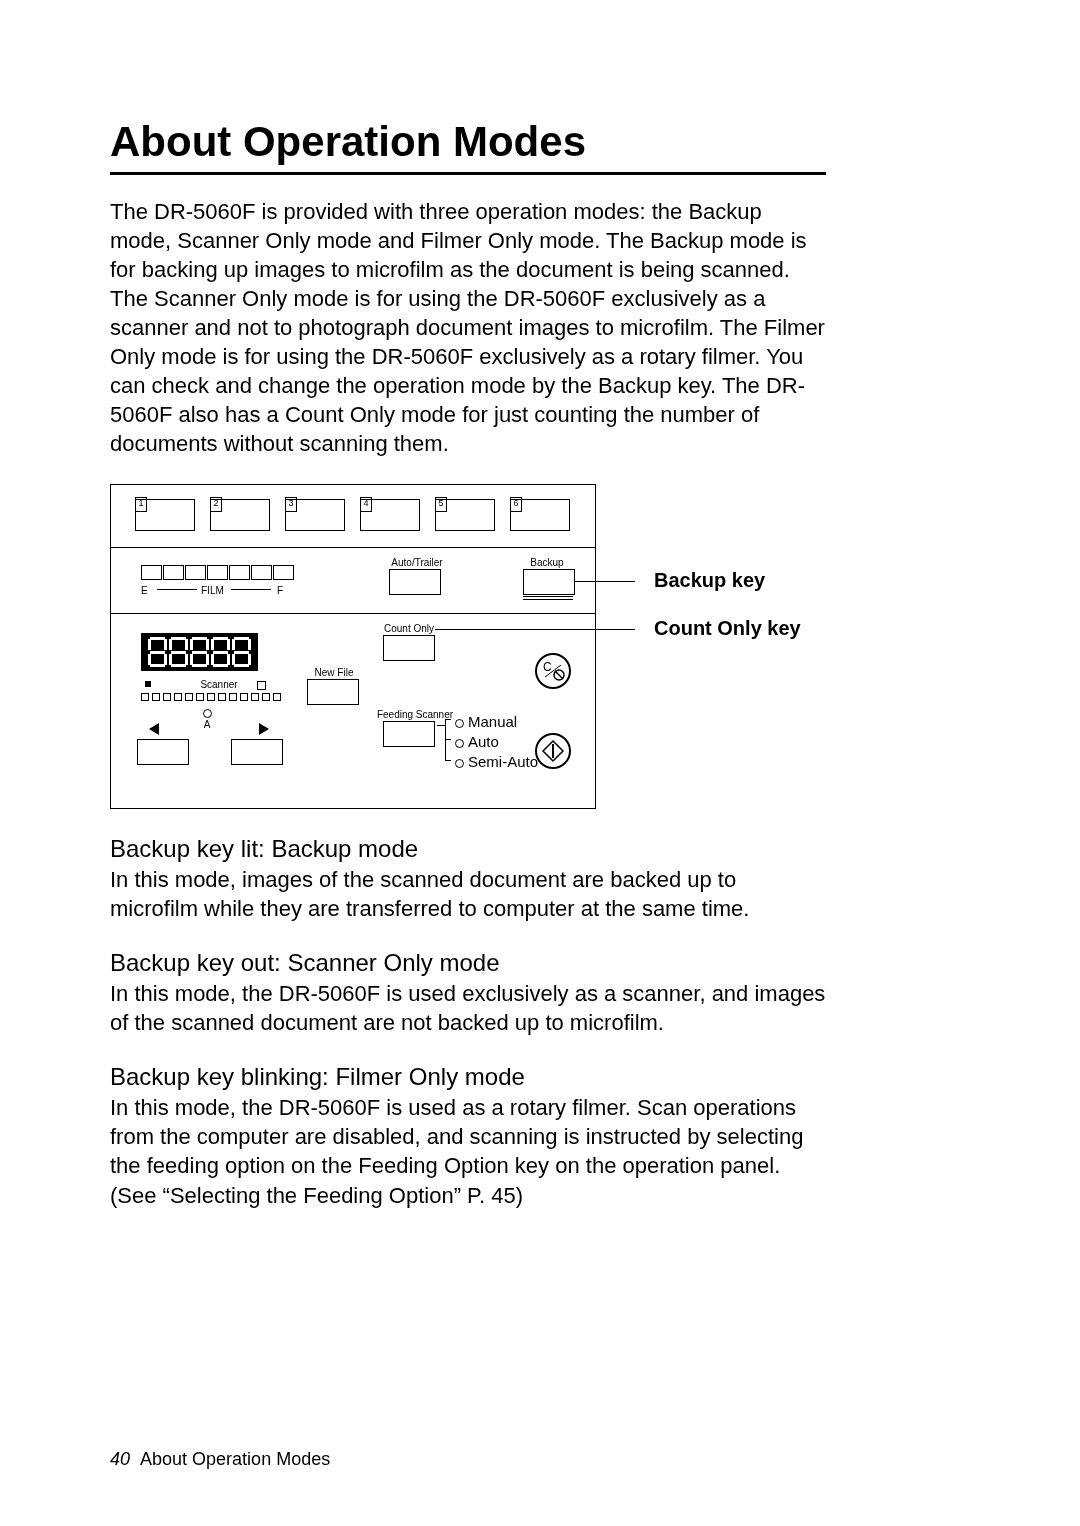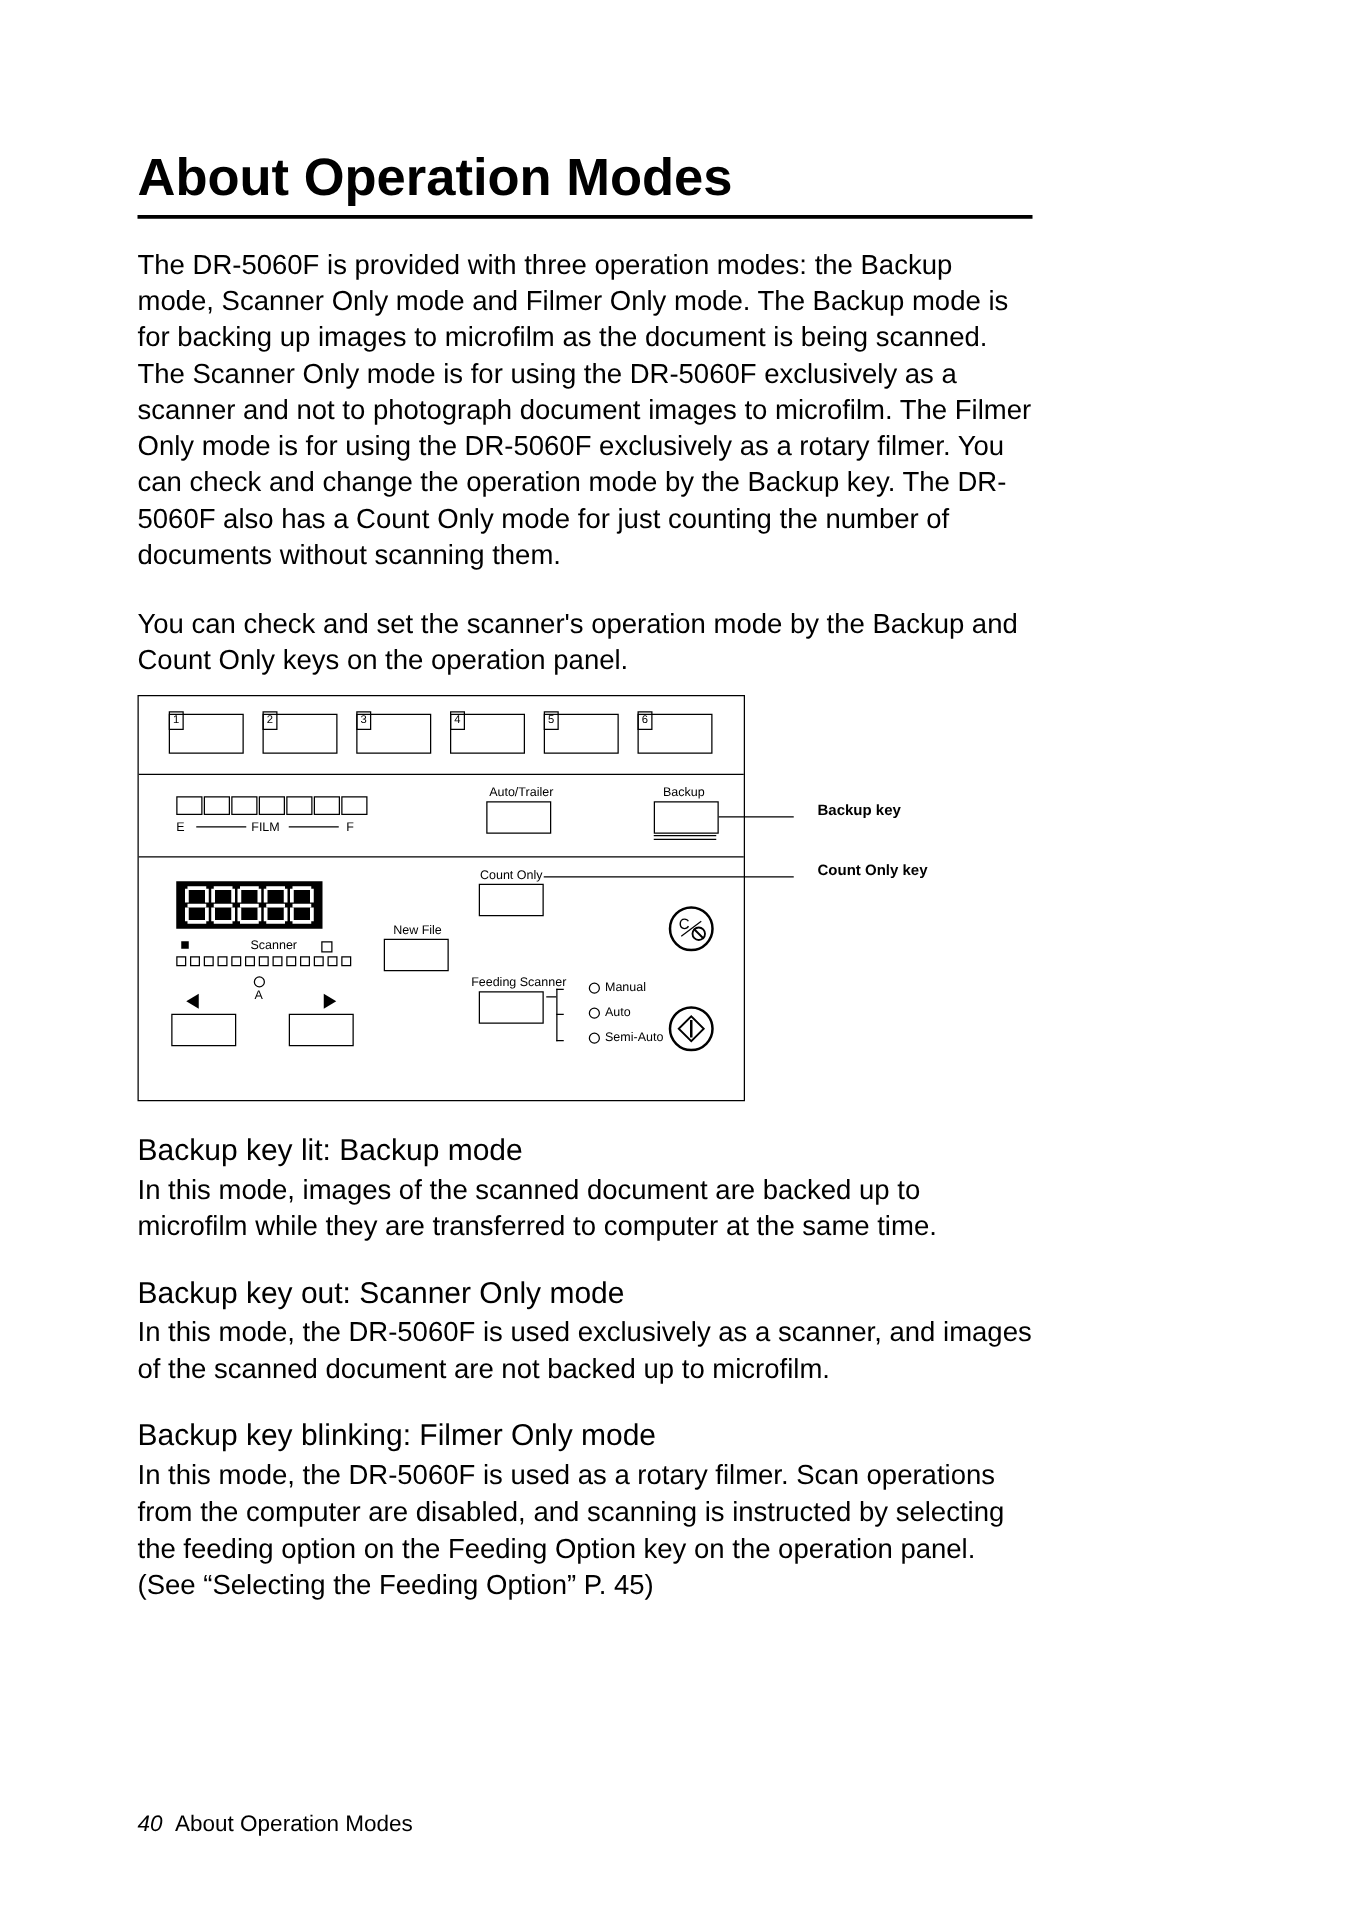"You can check and set" p.body { html: <p>You can check and set the scanner's operation mode by the Backup and Count Only keys on the operation panel.</p> -> none }
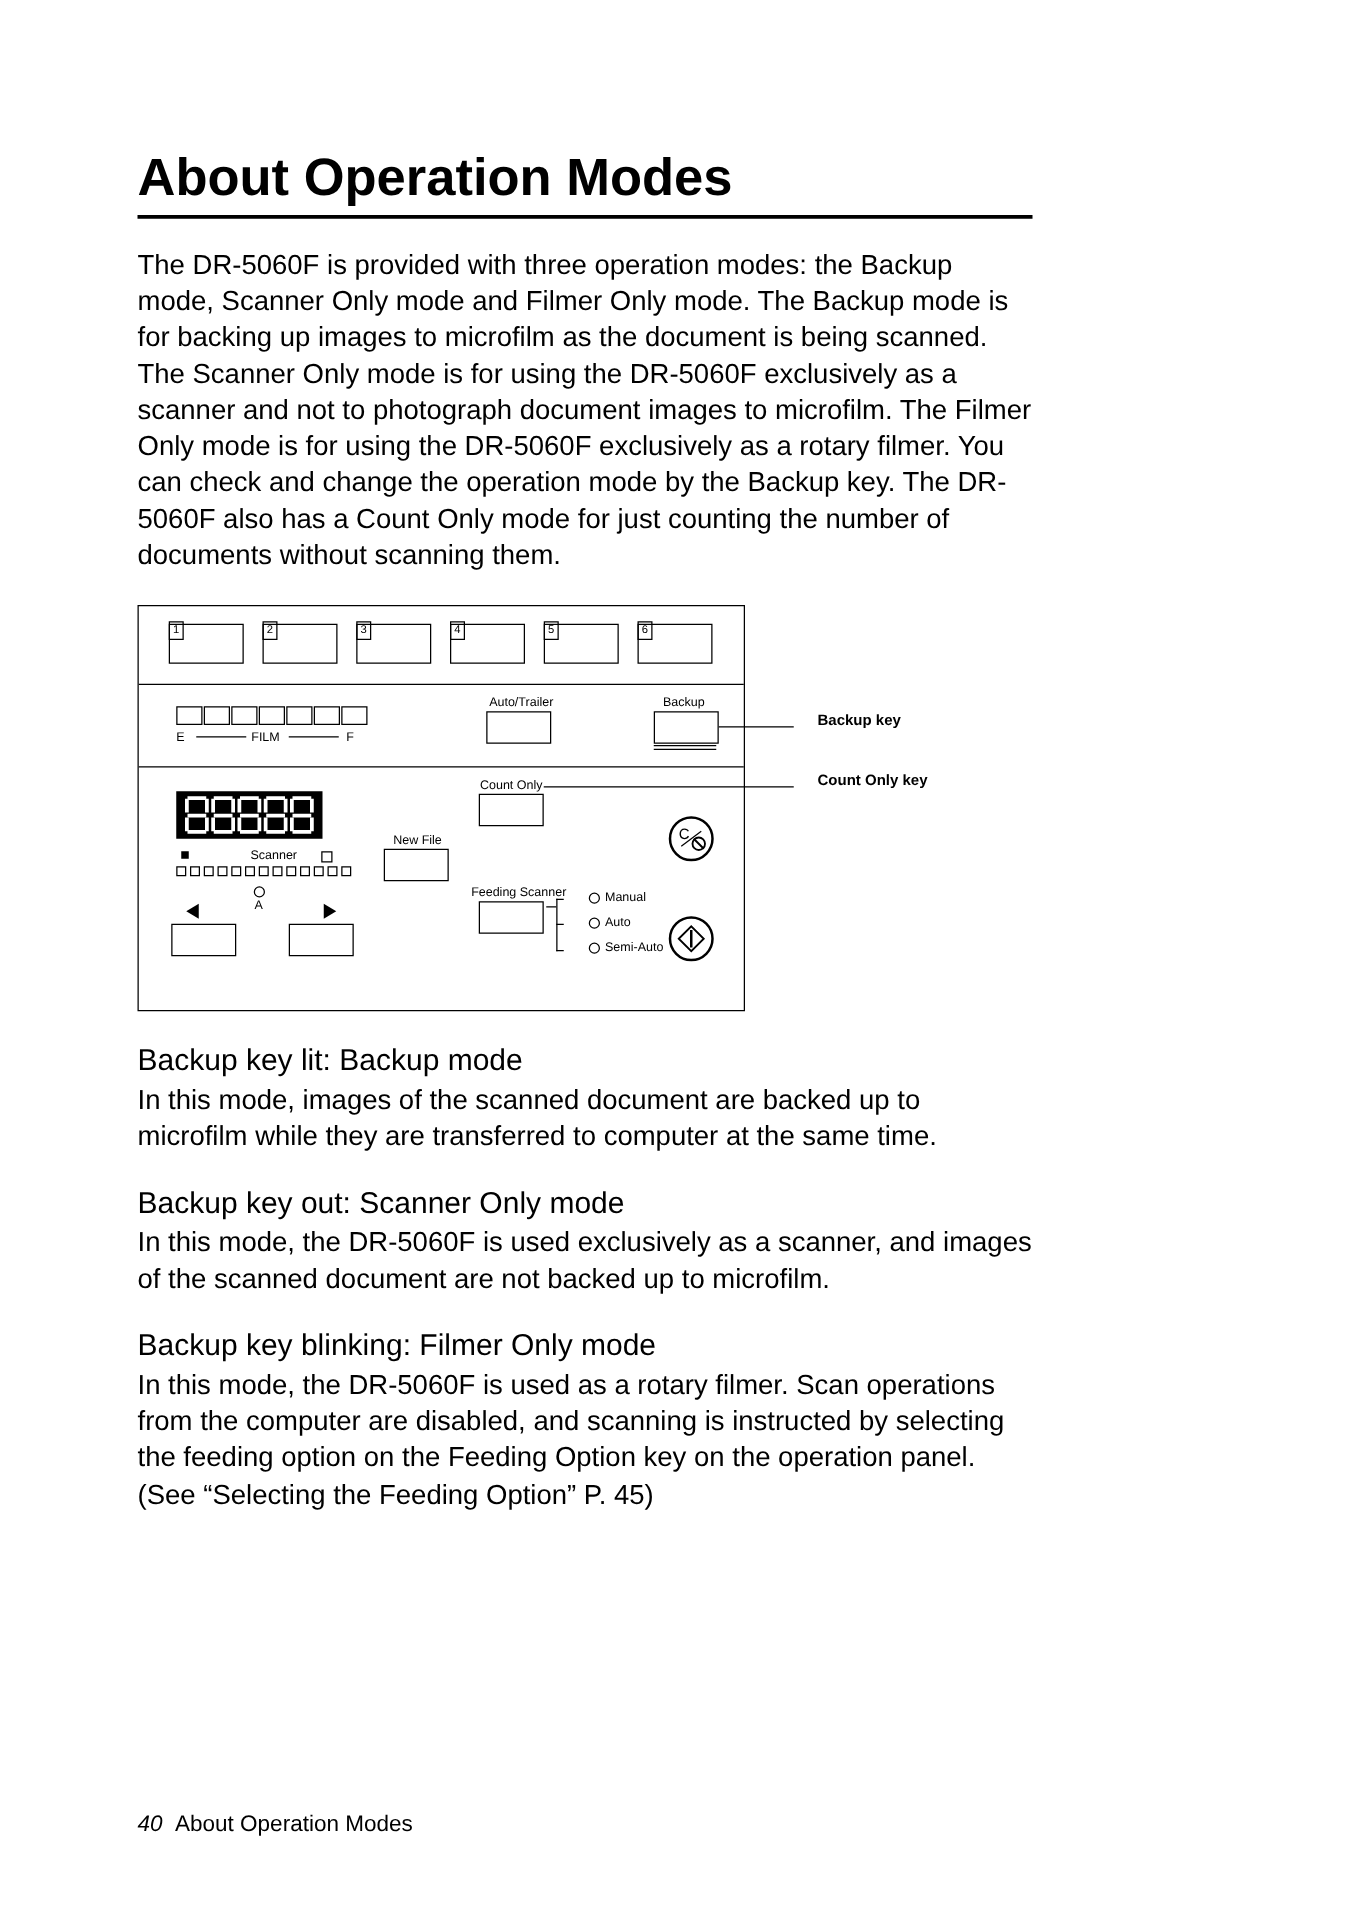"Backup key" .callout { font-size: 12px -> 20px }
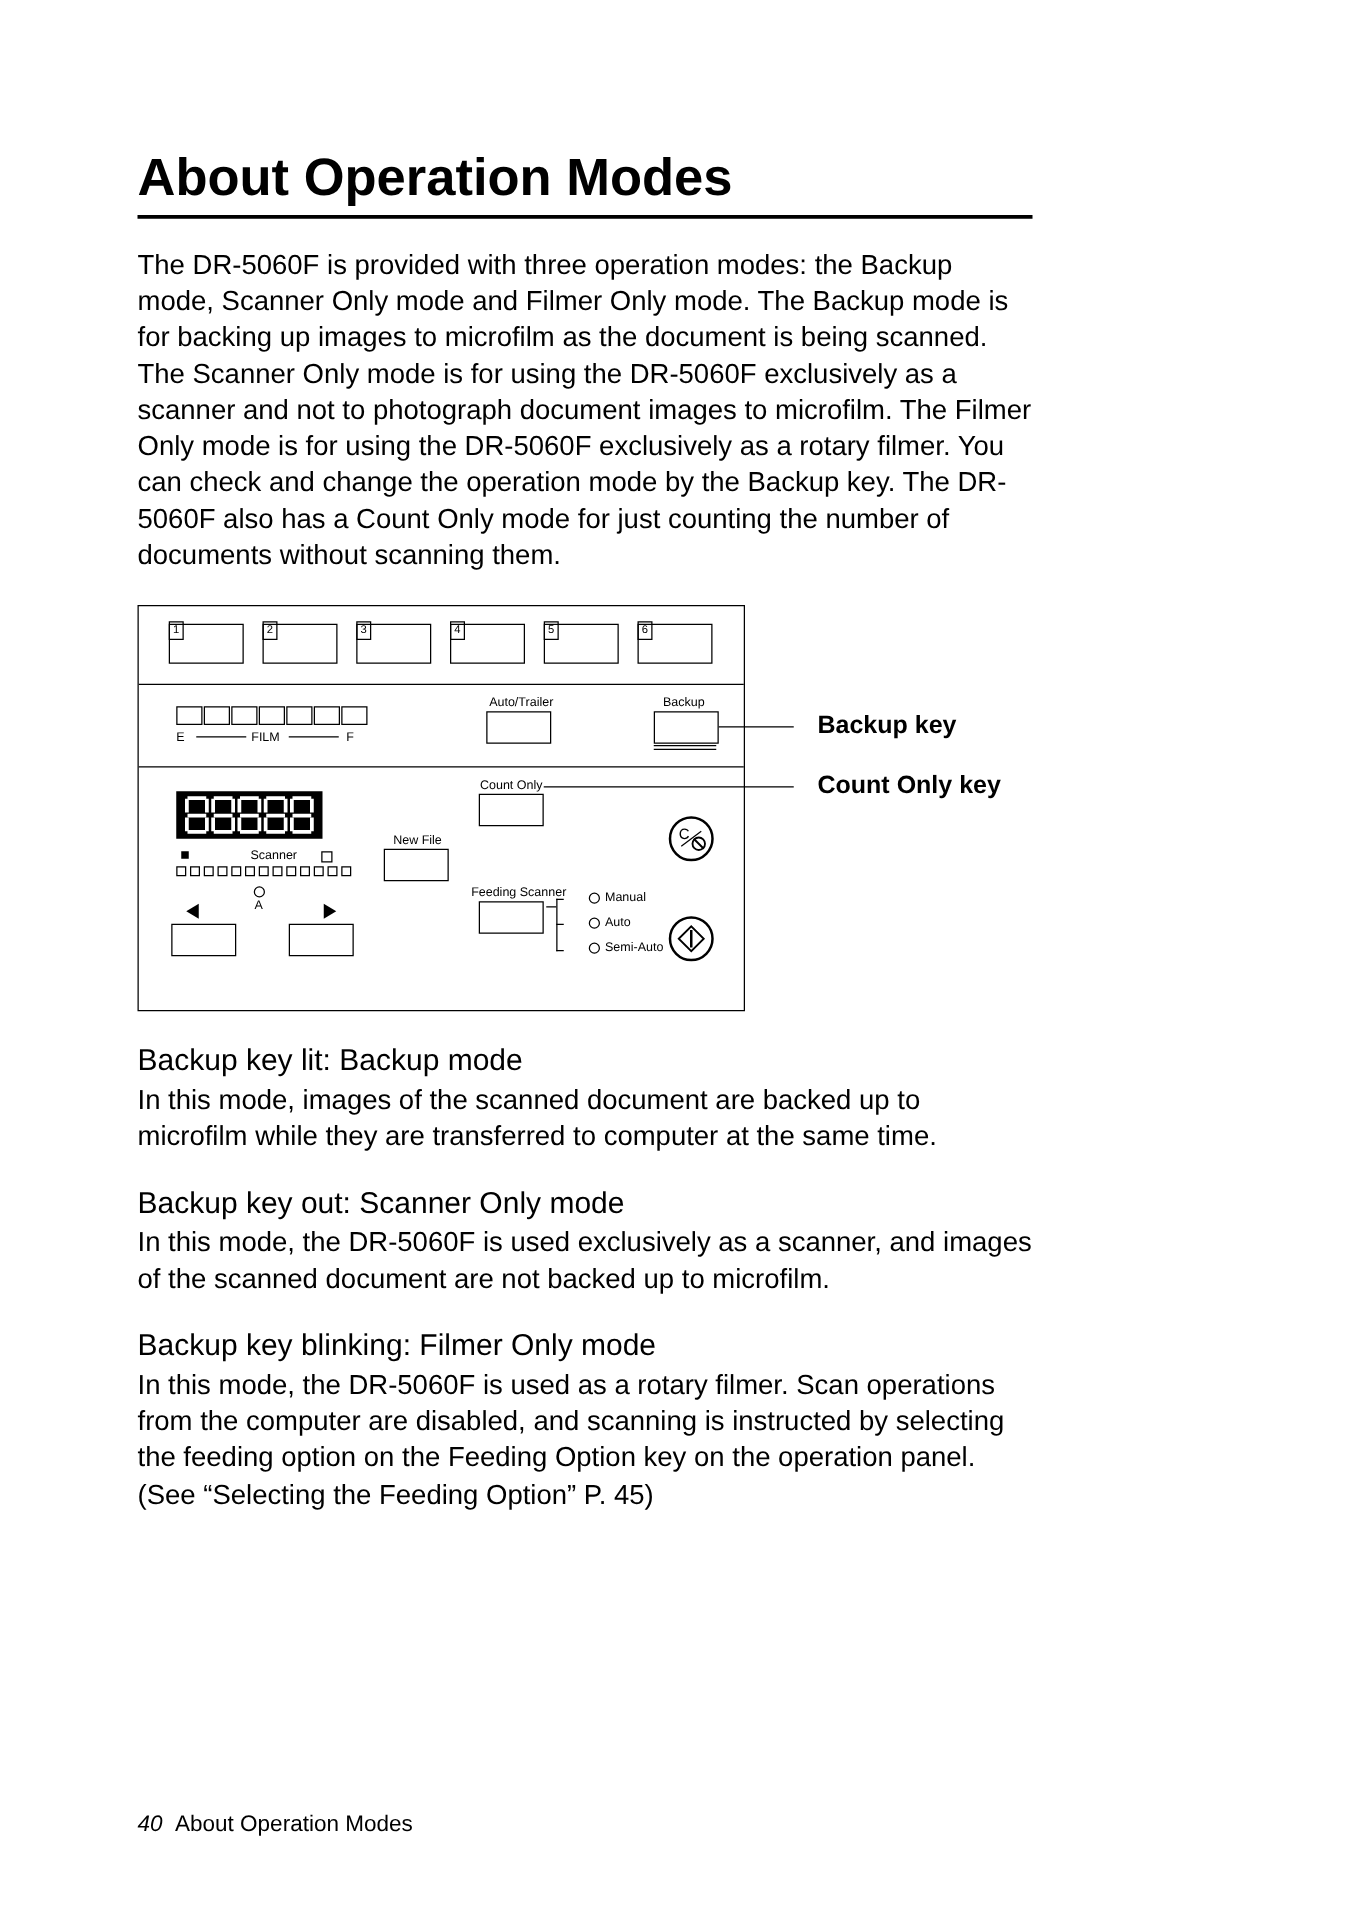"Manual" .feed-o { font-size: 10px -> 15px; margin-left: 16px -> none }
